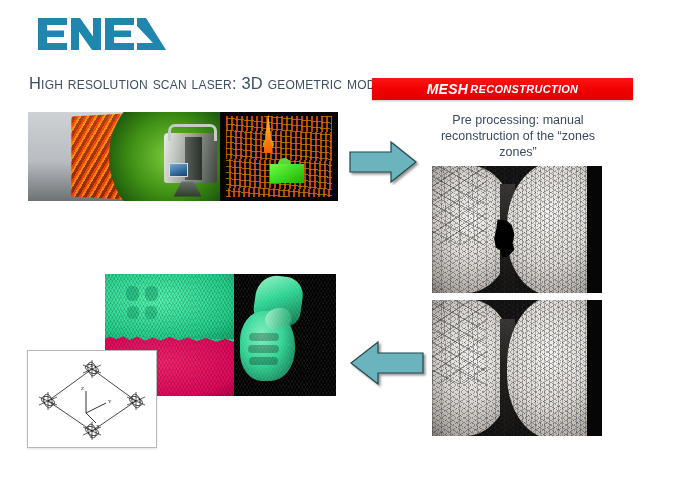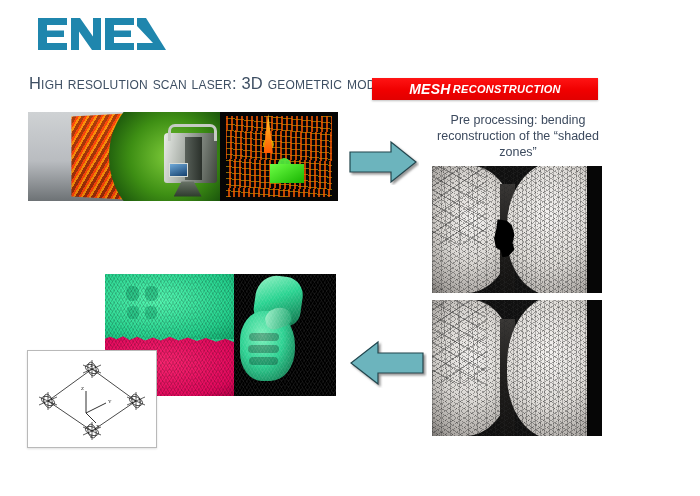"MESH" #mesh-banner { width: 226px -> 261px }
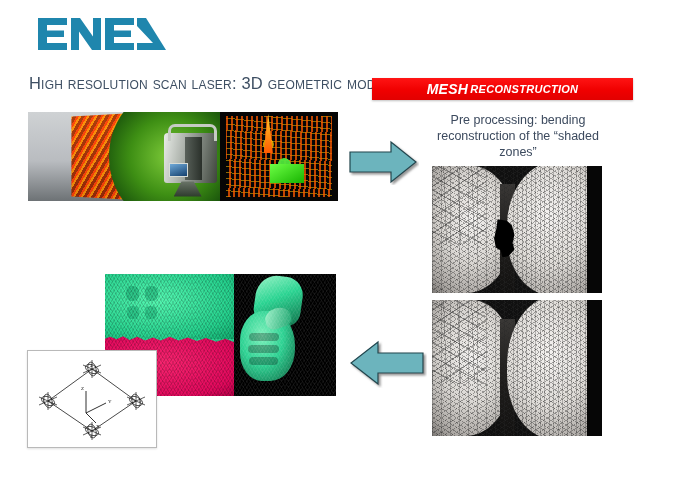"Pre processing: bending reconstruction" div { text: bending reconstruction of the “shaded -> manual reconstruction of the “zones }
